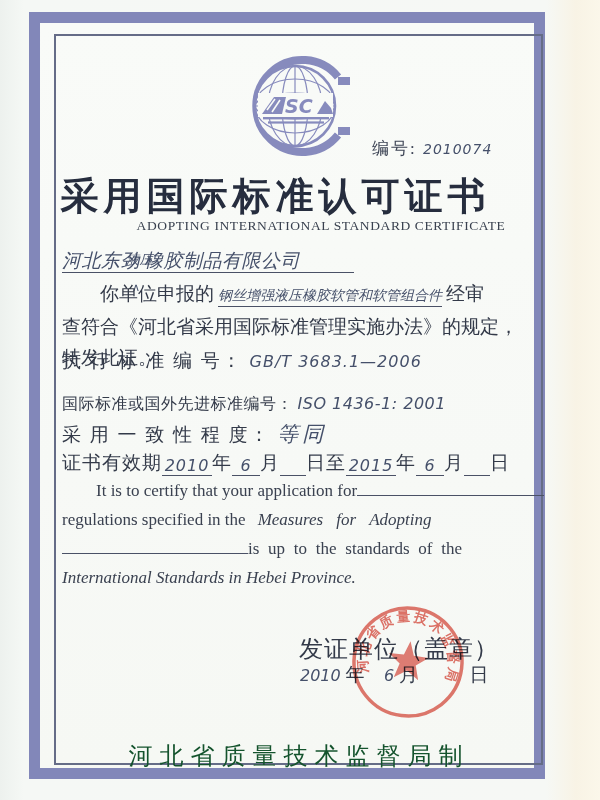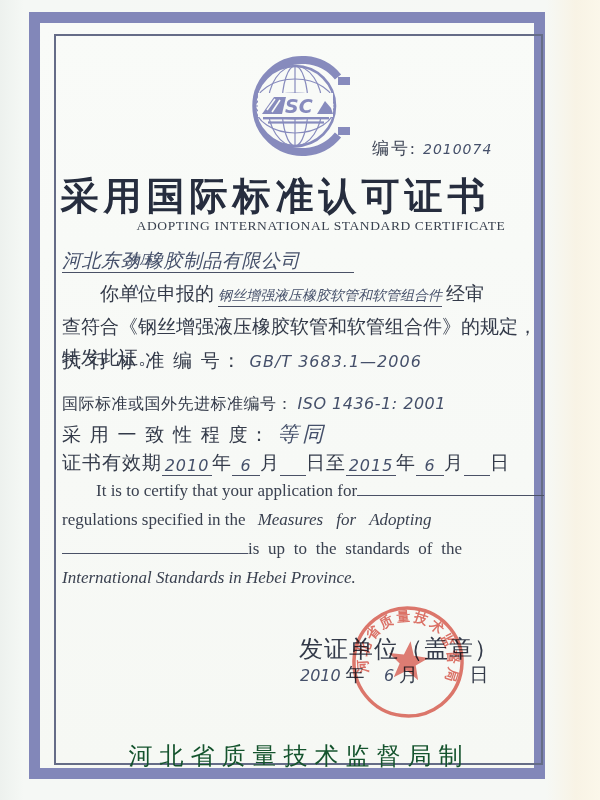"查符合《钢丝增强液压橡胶软管和软管组合件》的规定，" div.p-line { text: 钢丝增强液压橡胶软管和软管组合件 -> 河北省采用国际标准管理实施办法 }
